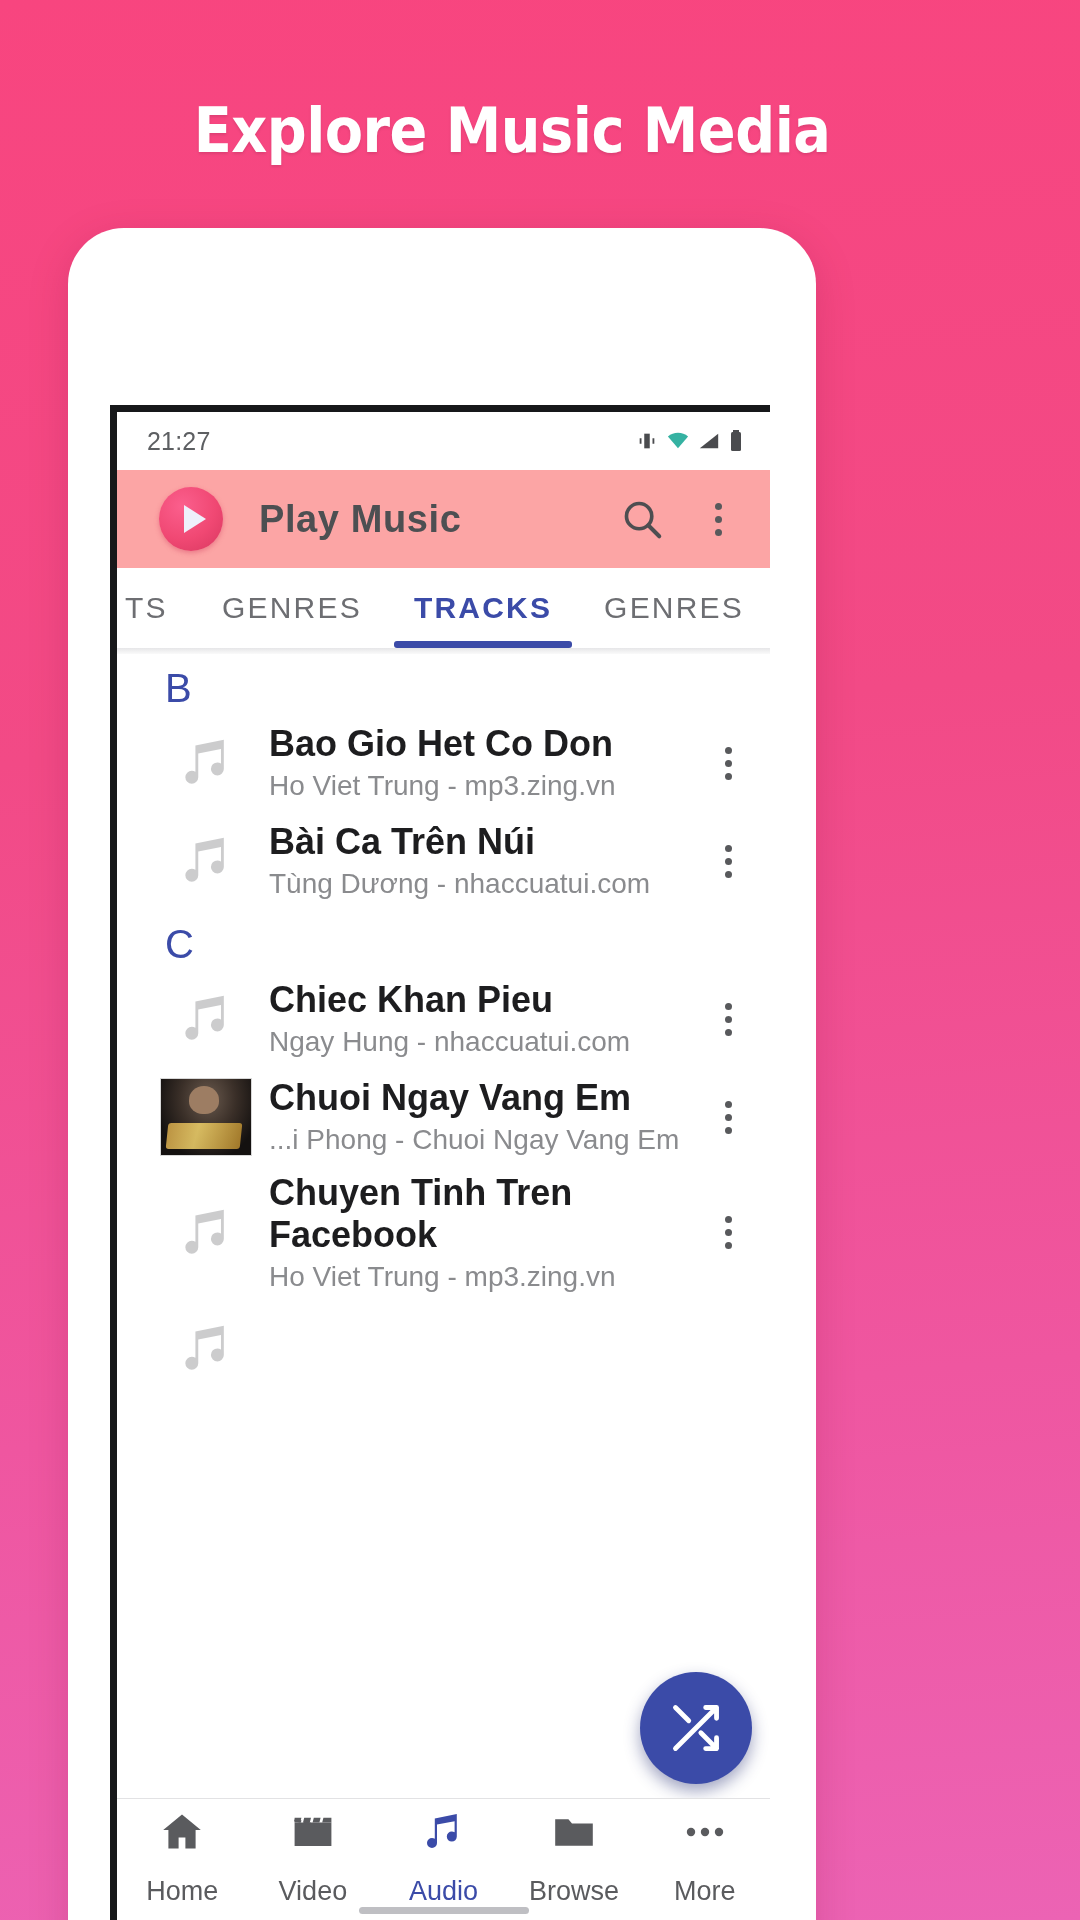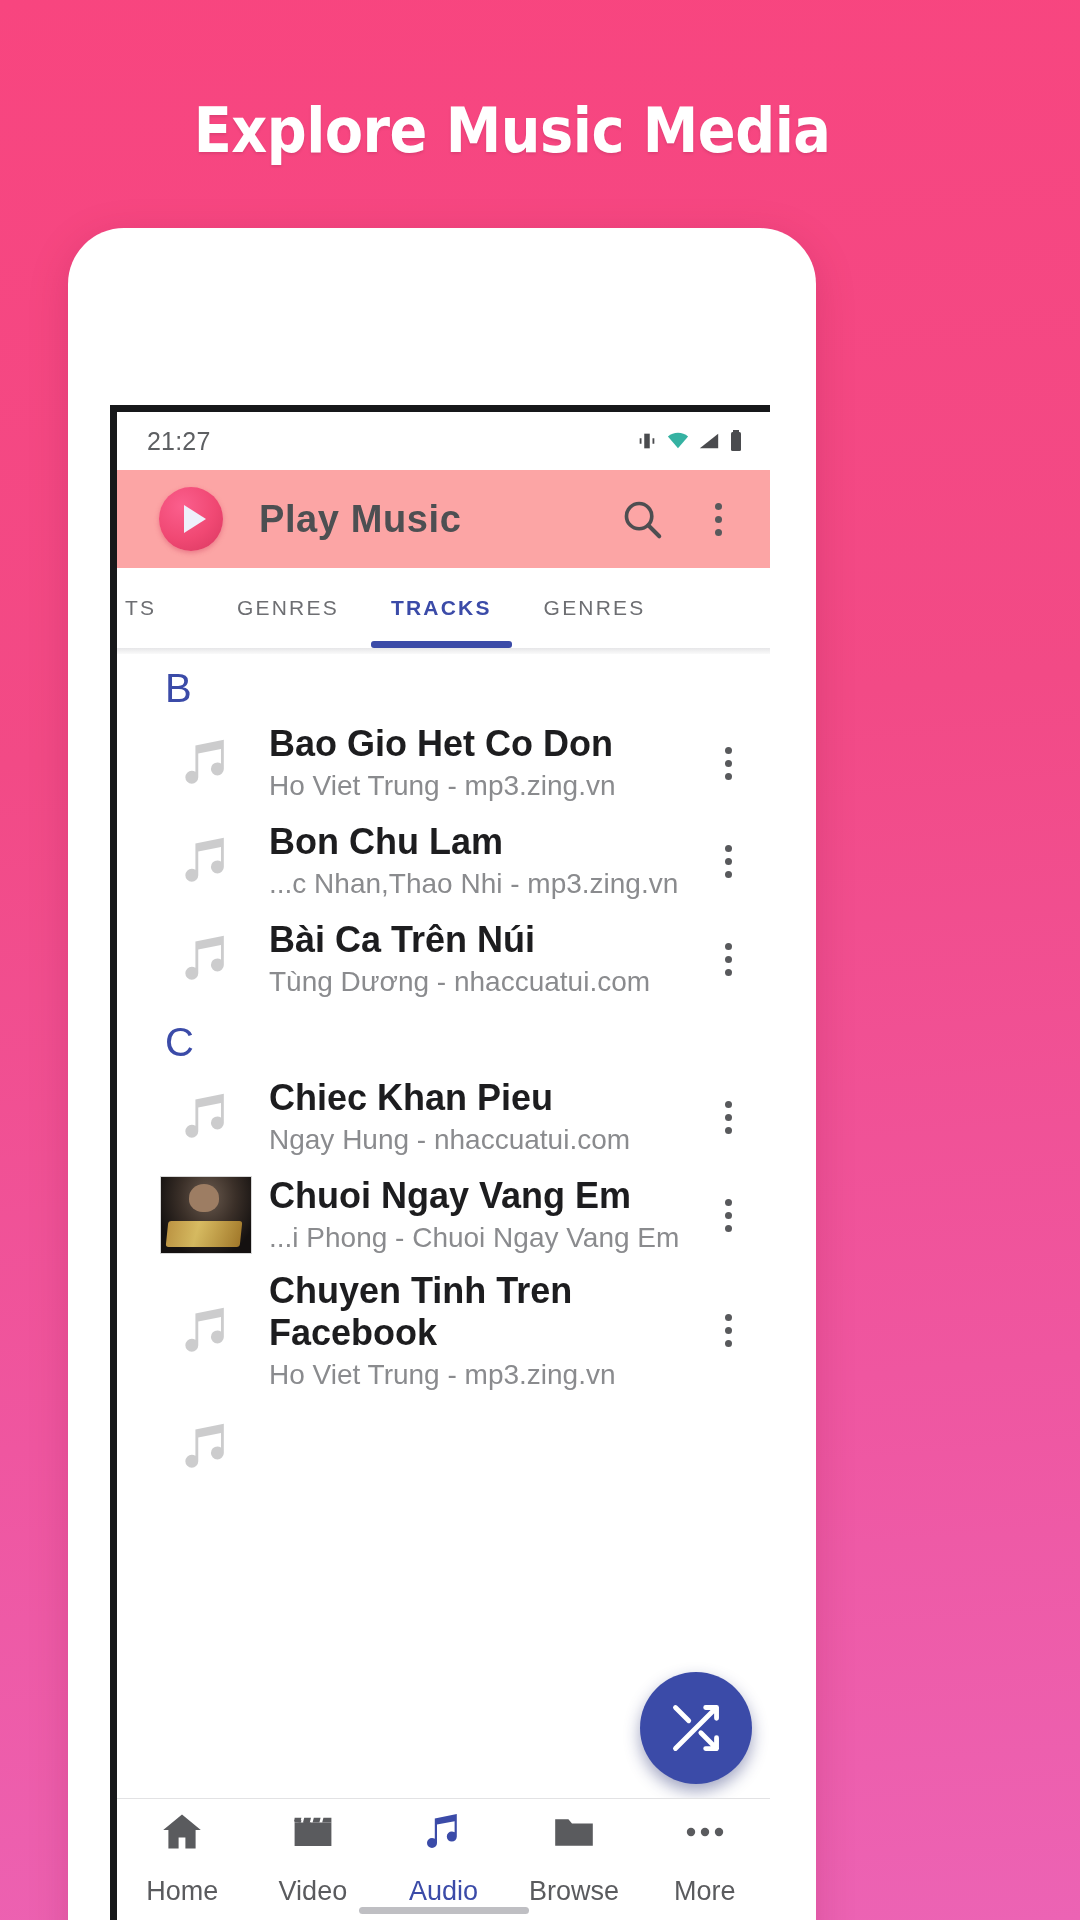"TS" .tab { font-size: 21px -> 30px }
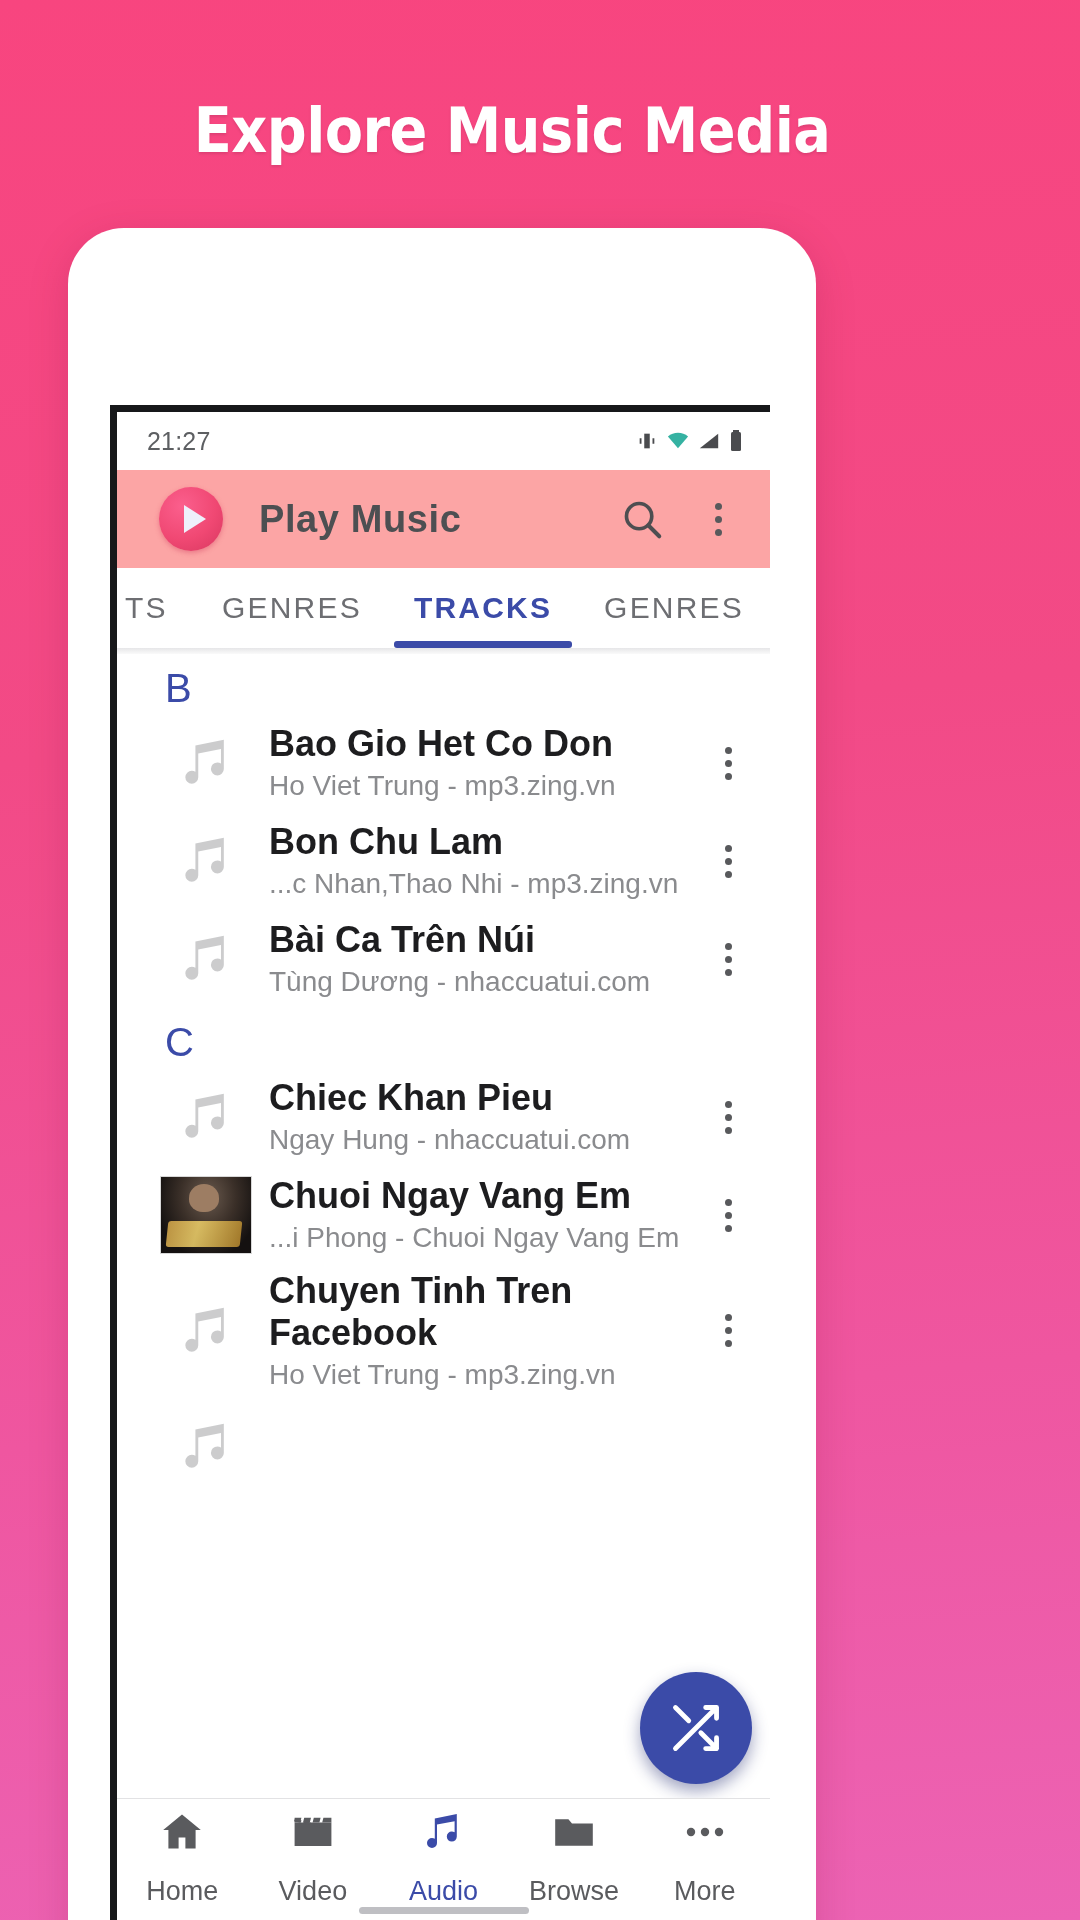"Bon Chu Lam" div.row { html: <div> <div> <svg> <path></path> </svg> </div> <div> <div>Bon Chu Lam</div> <div>...c Nhan,Thao Nhi - mp3.zing.vn</div> </div> <div> <div> <i></i> <i></i> <i></i> </div> </div> </div> -> none }
